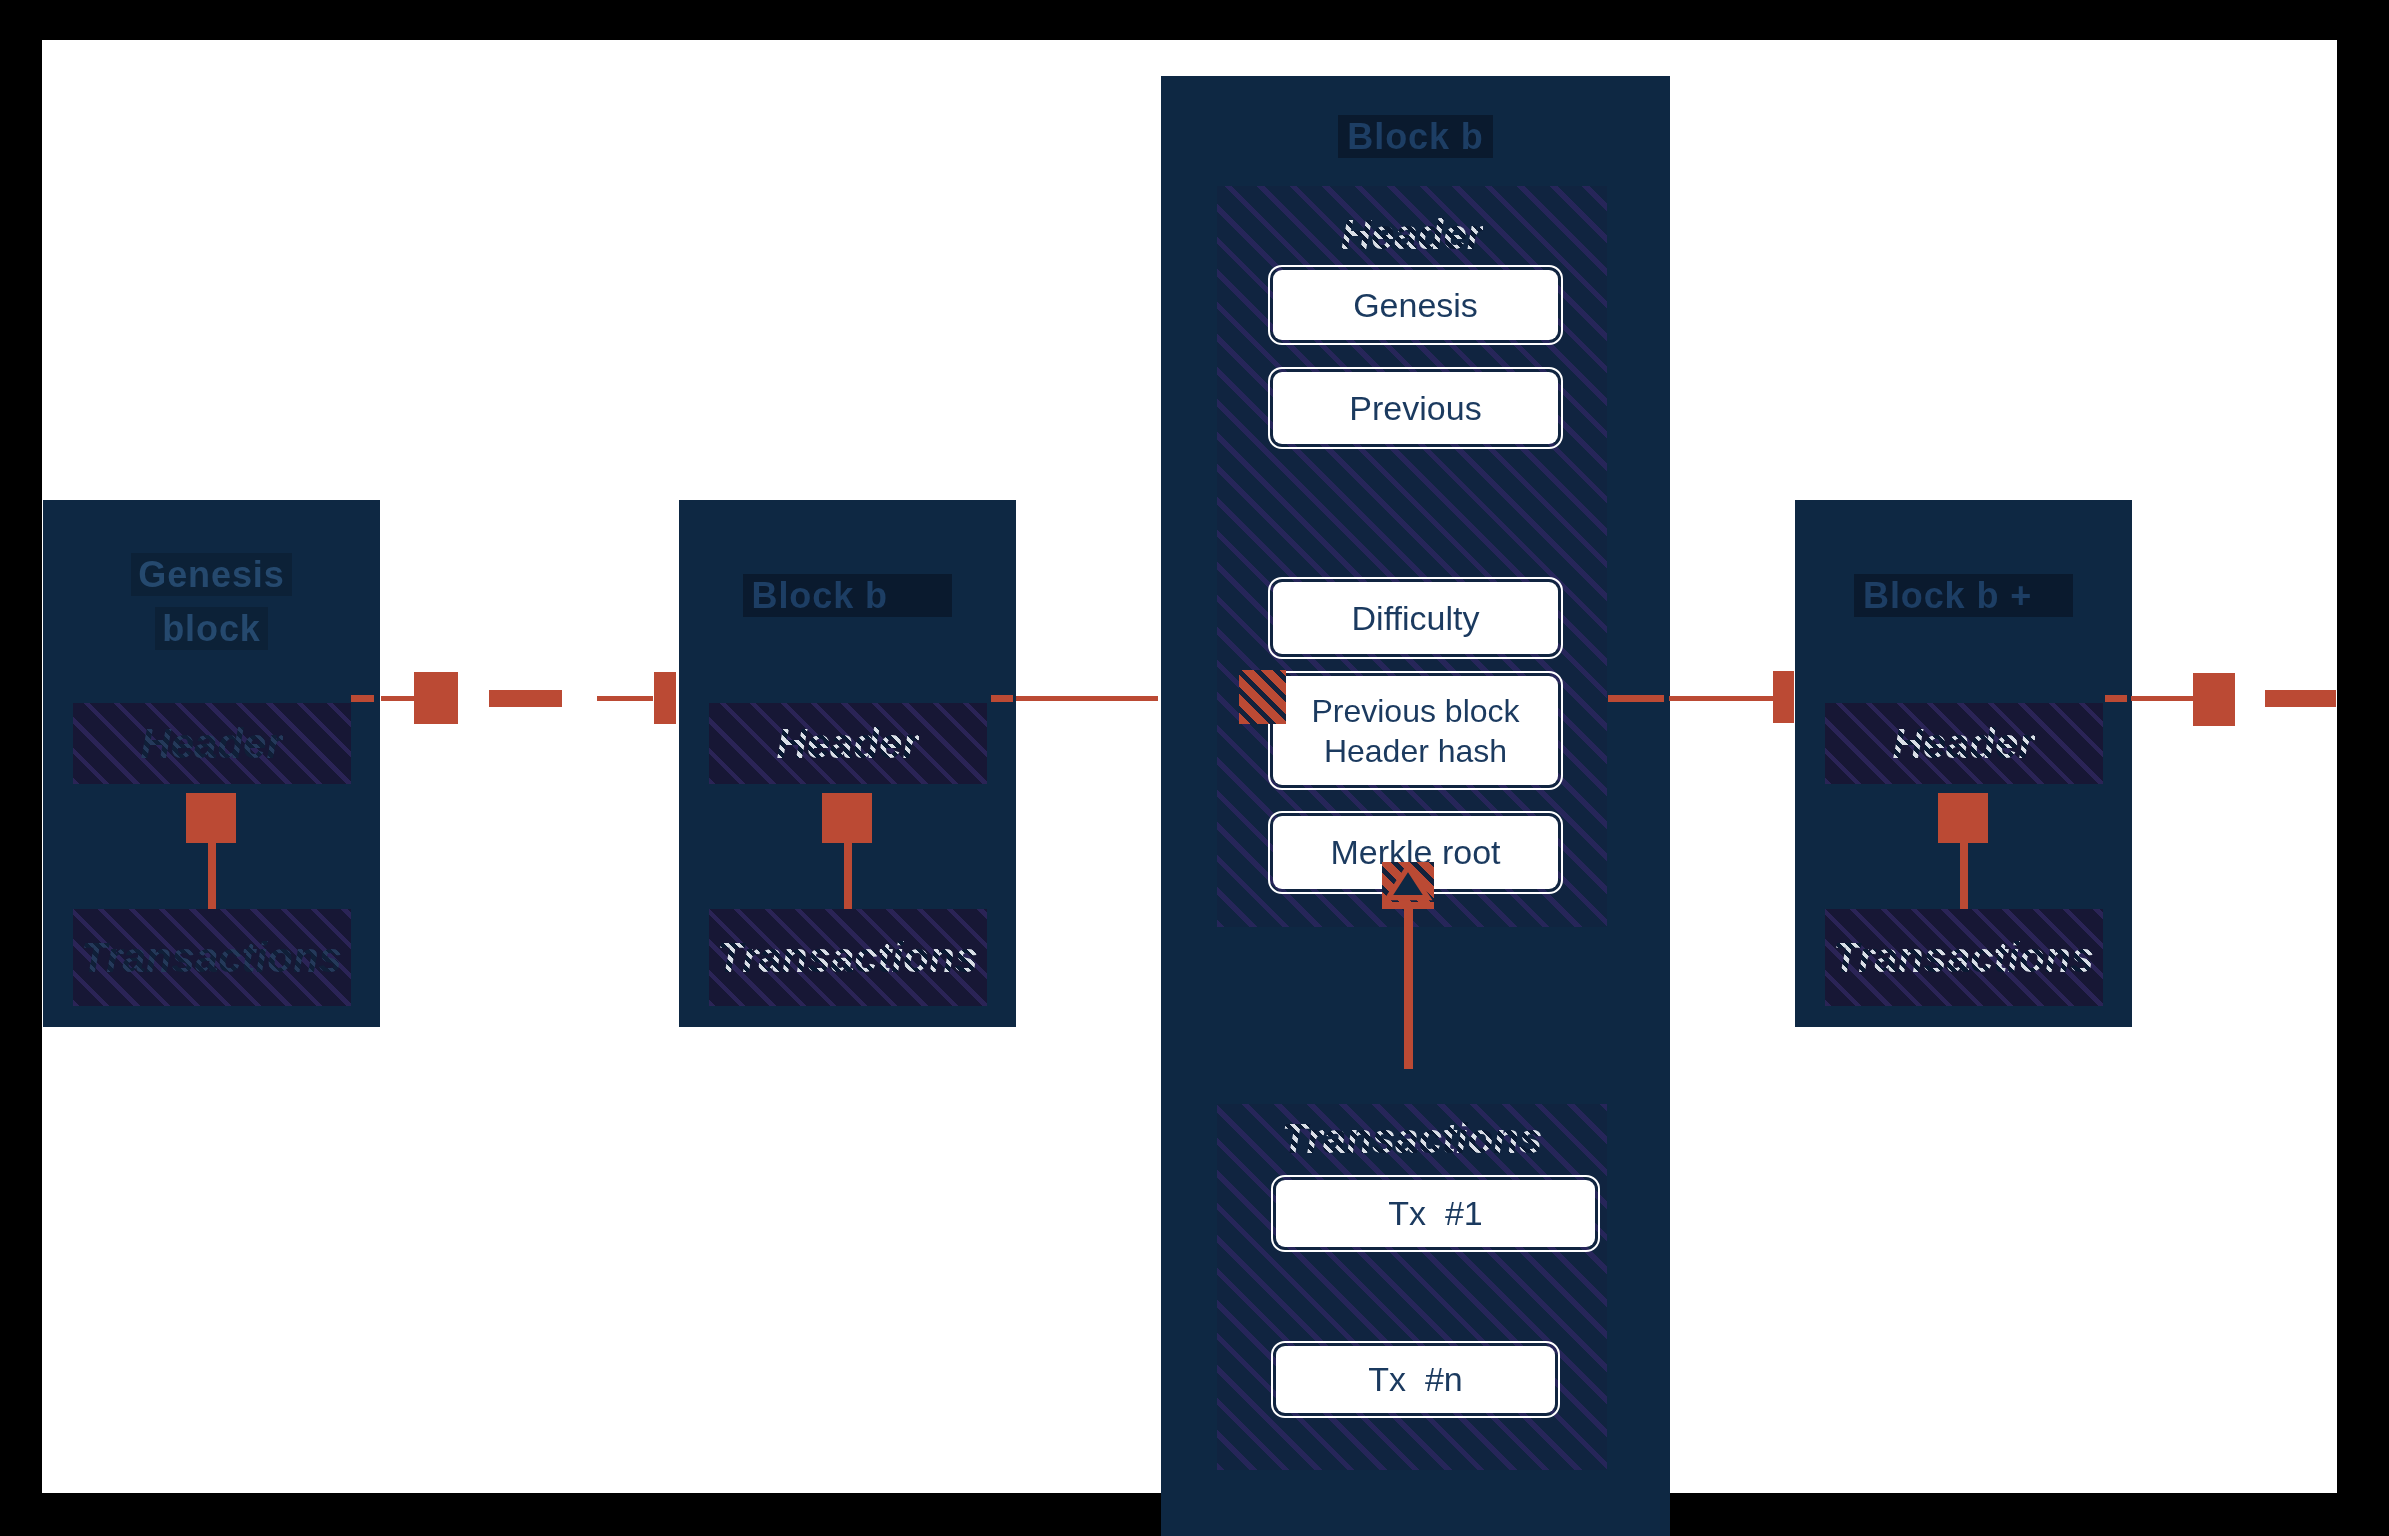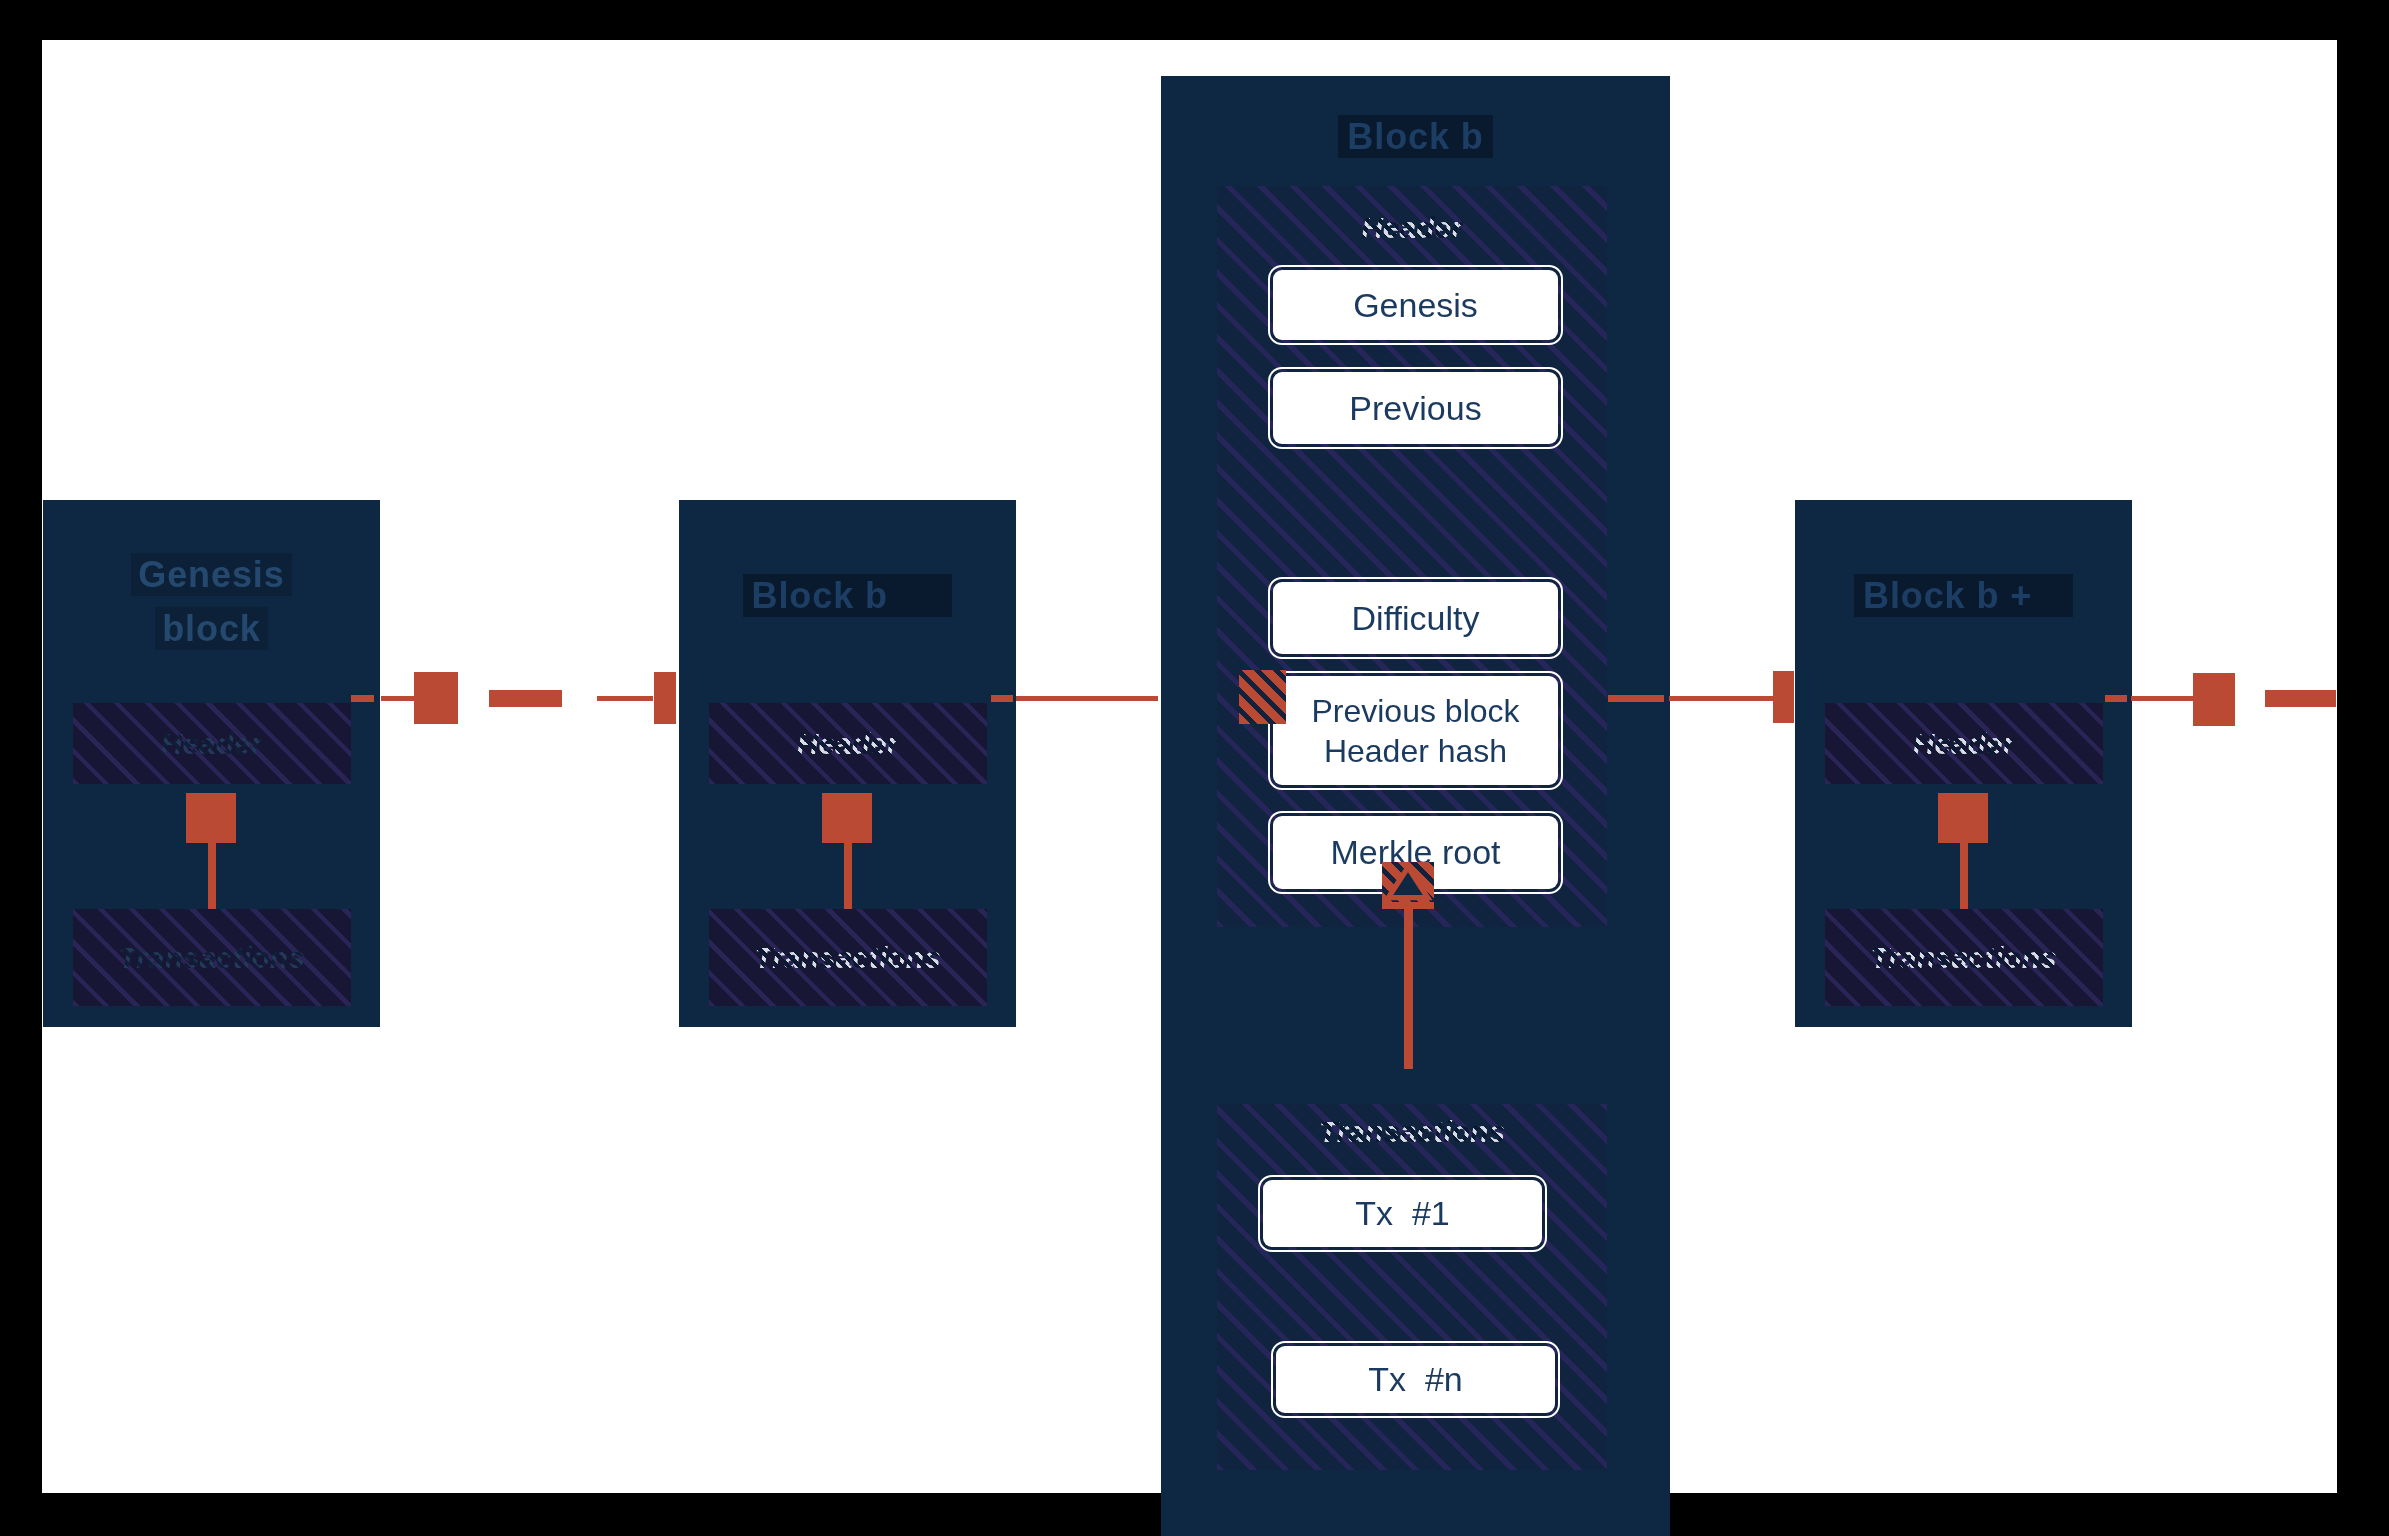"Header" .striped { font-size: 30px -> 42px }
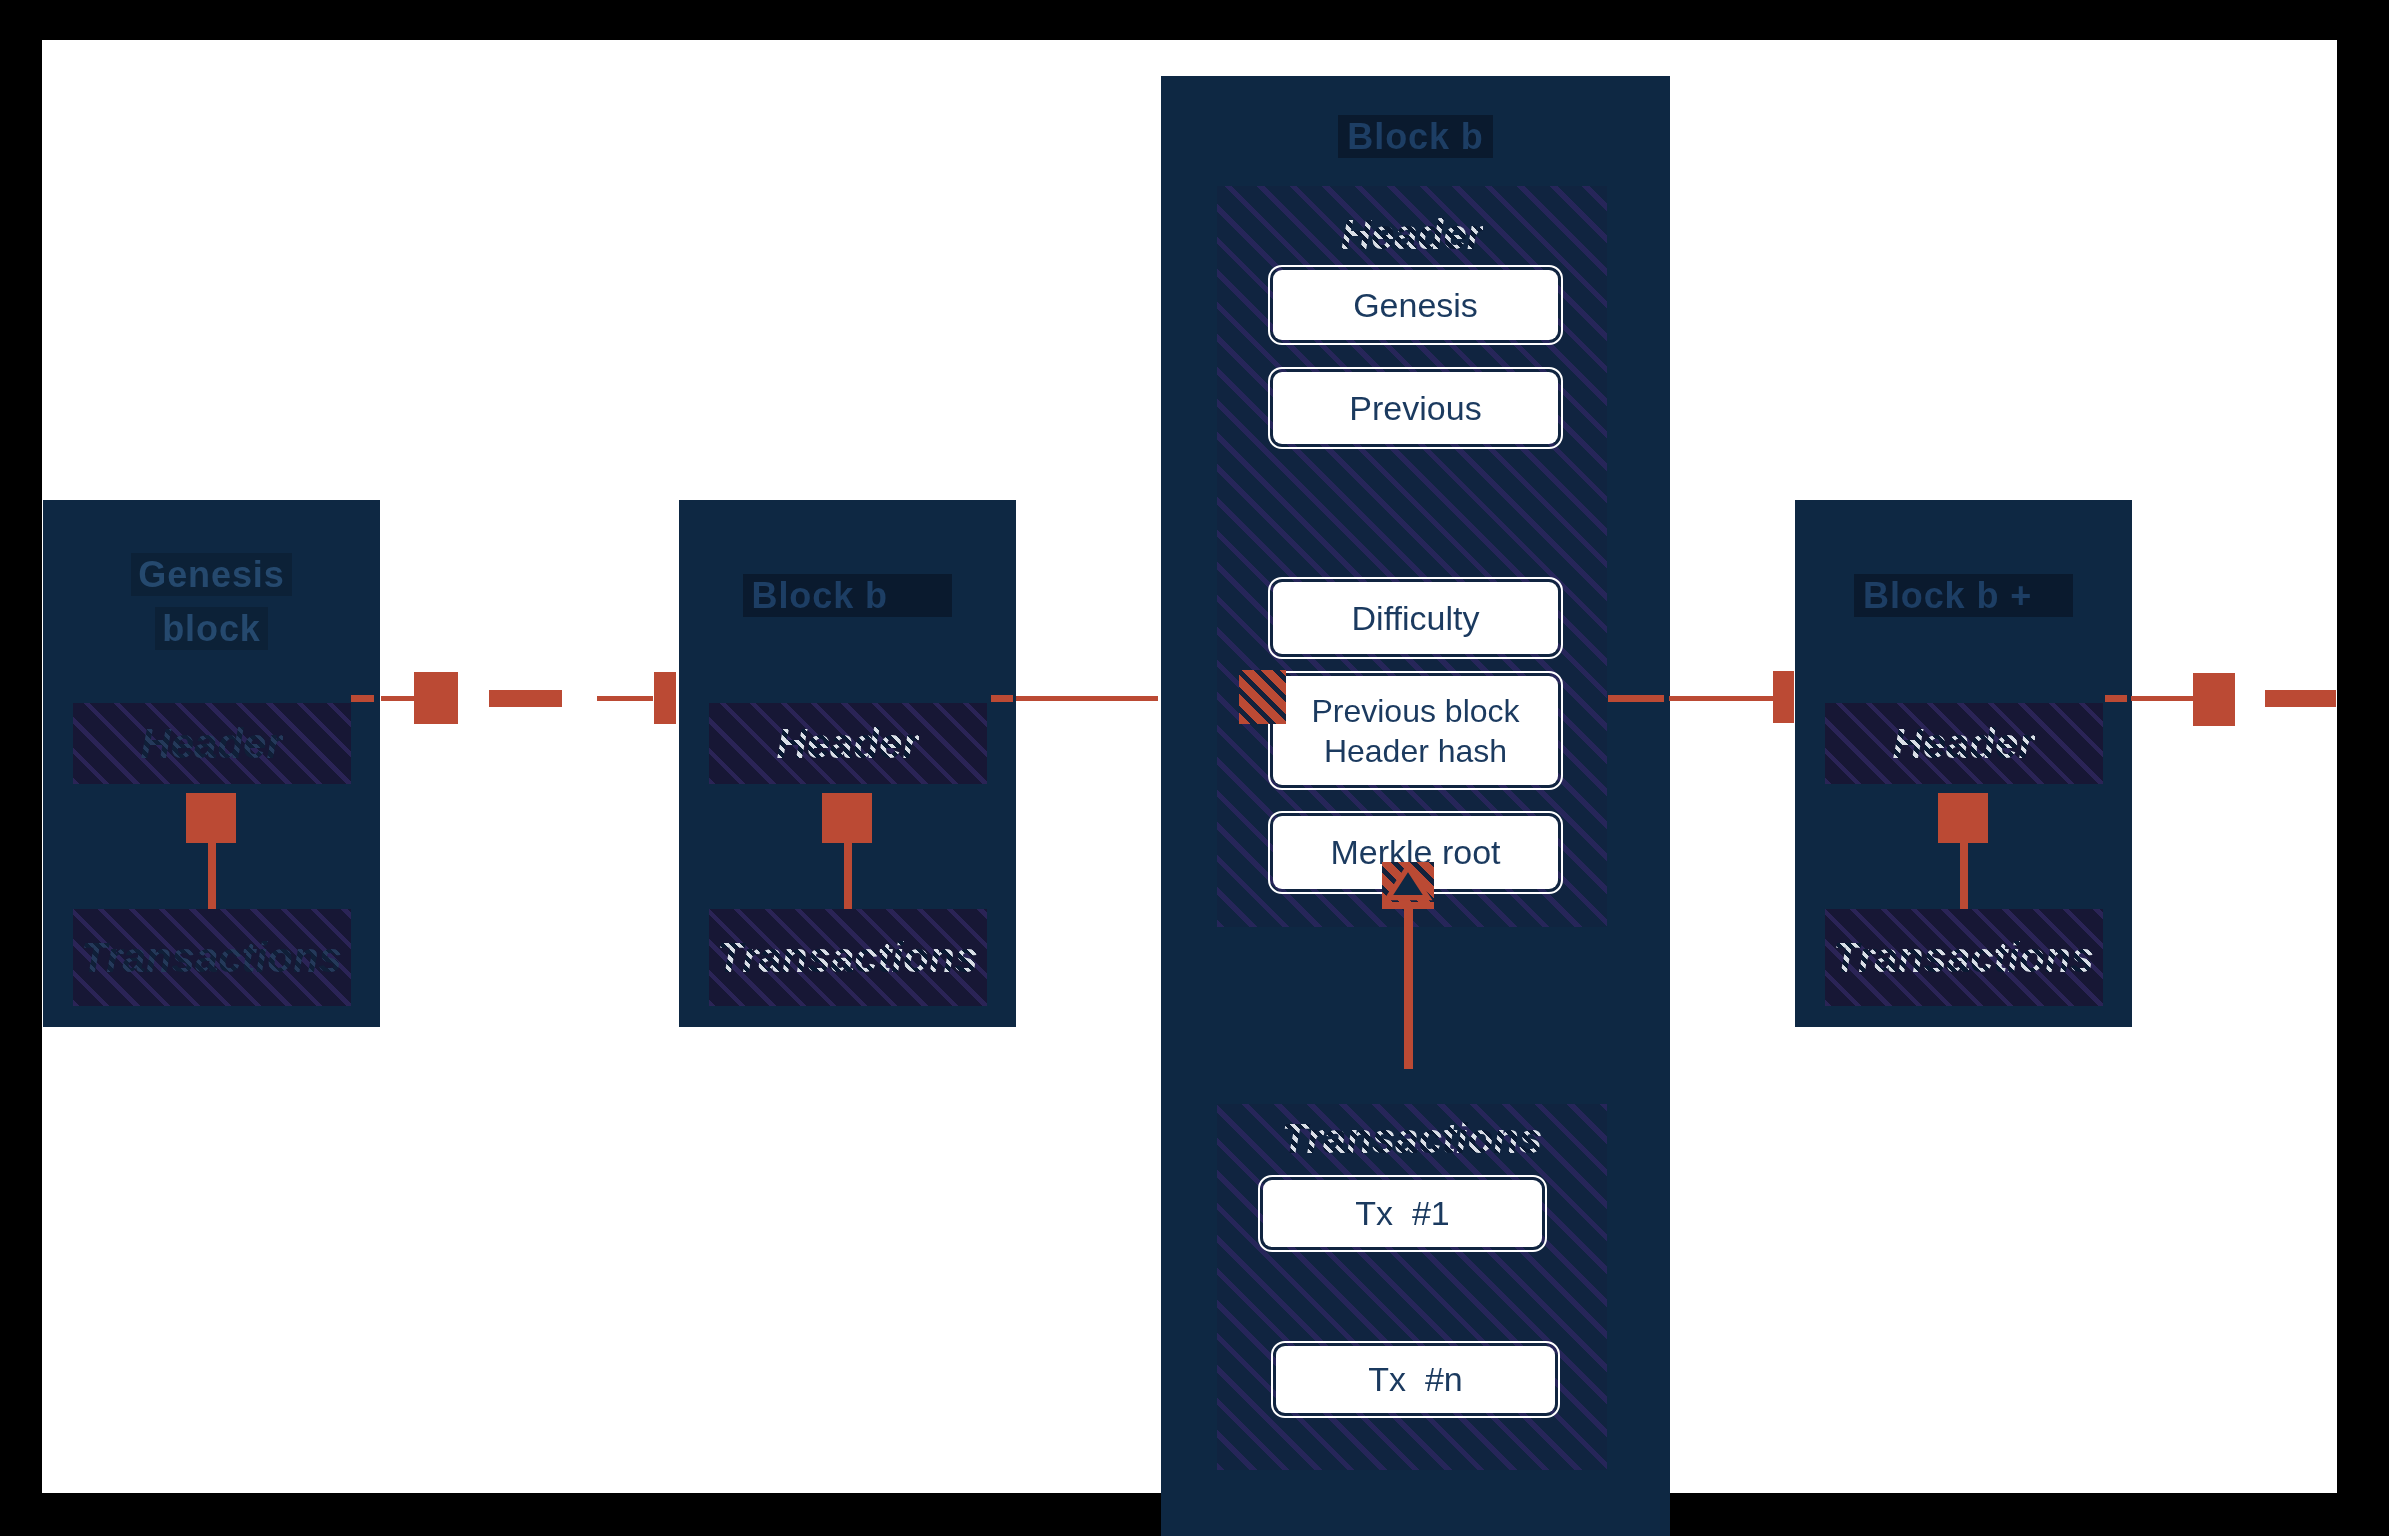"Tx #1" div.wbox { left: 46px -> 59px; width: 279px -> 319px }
